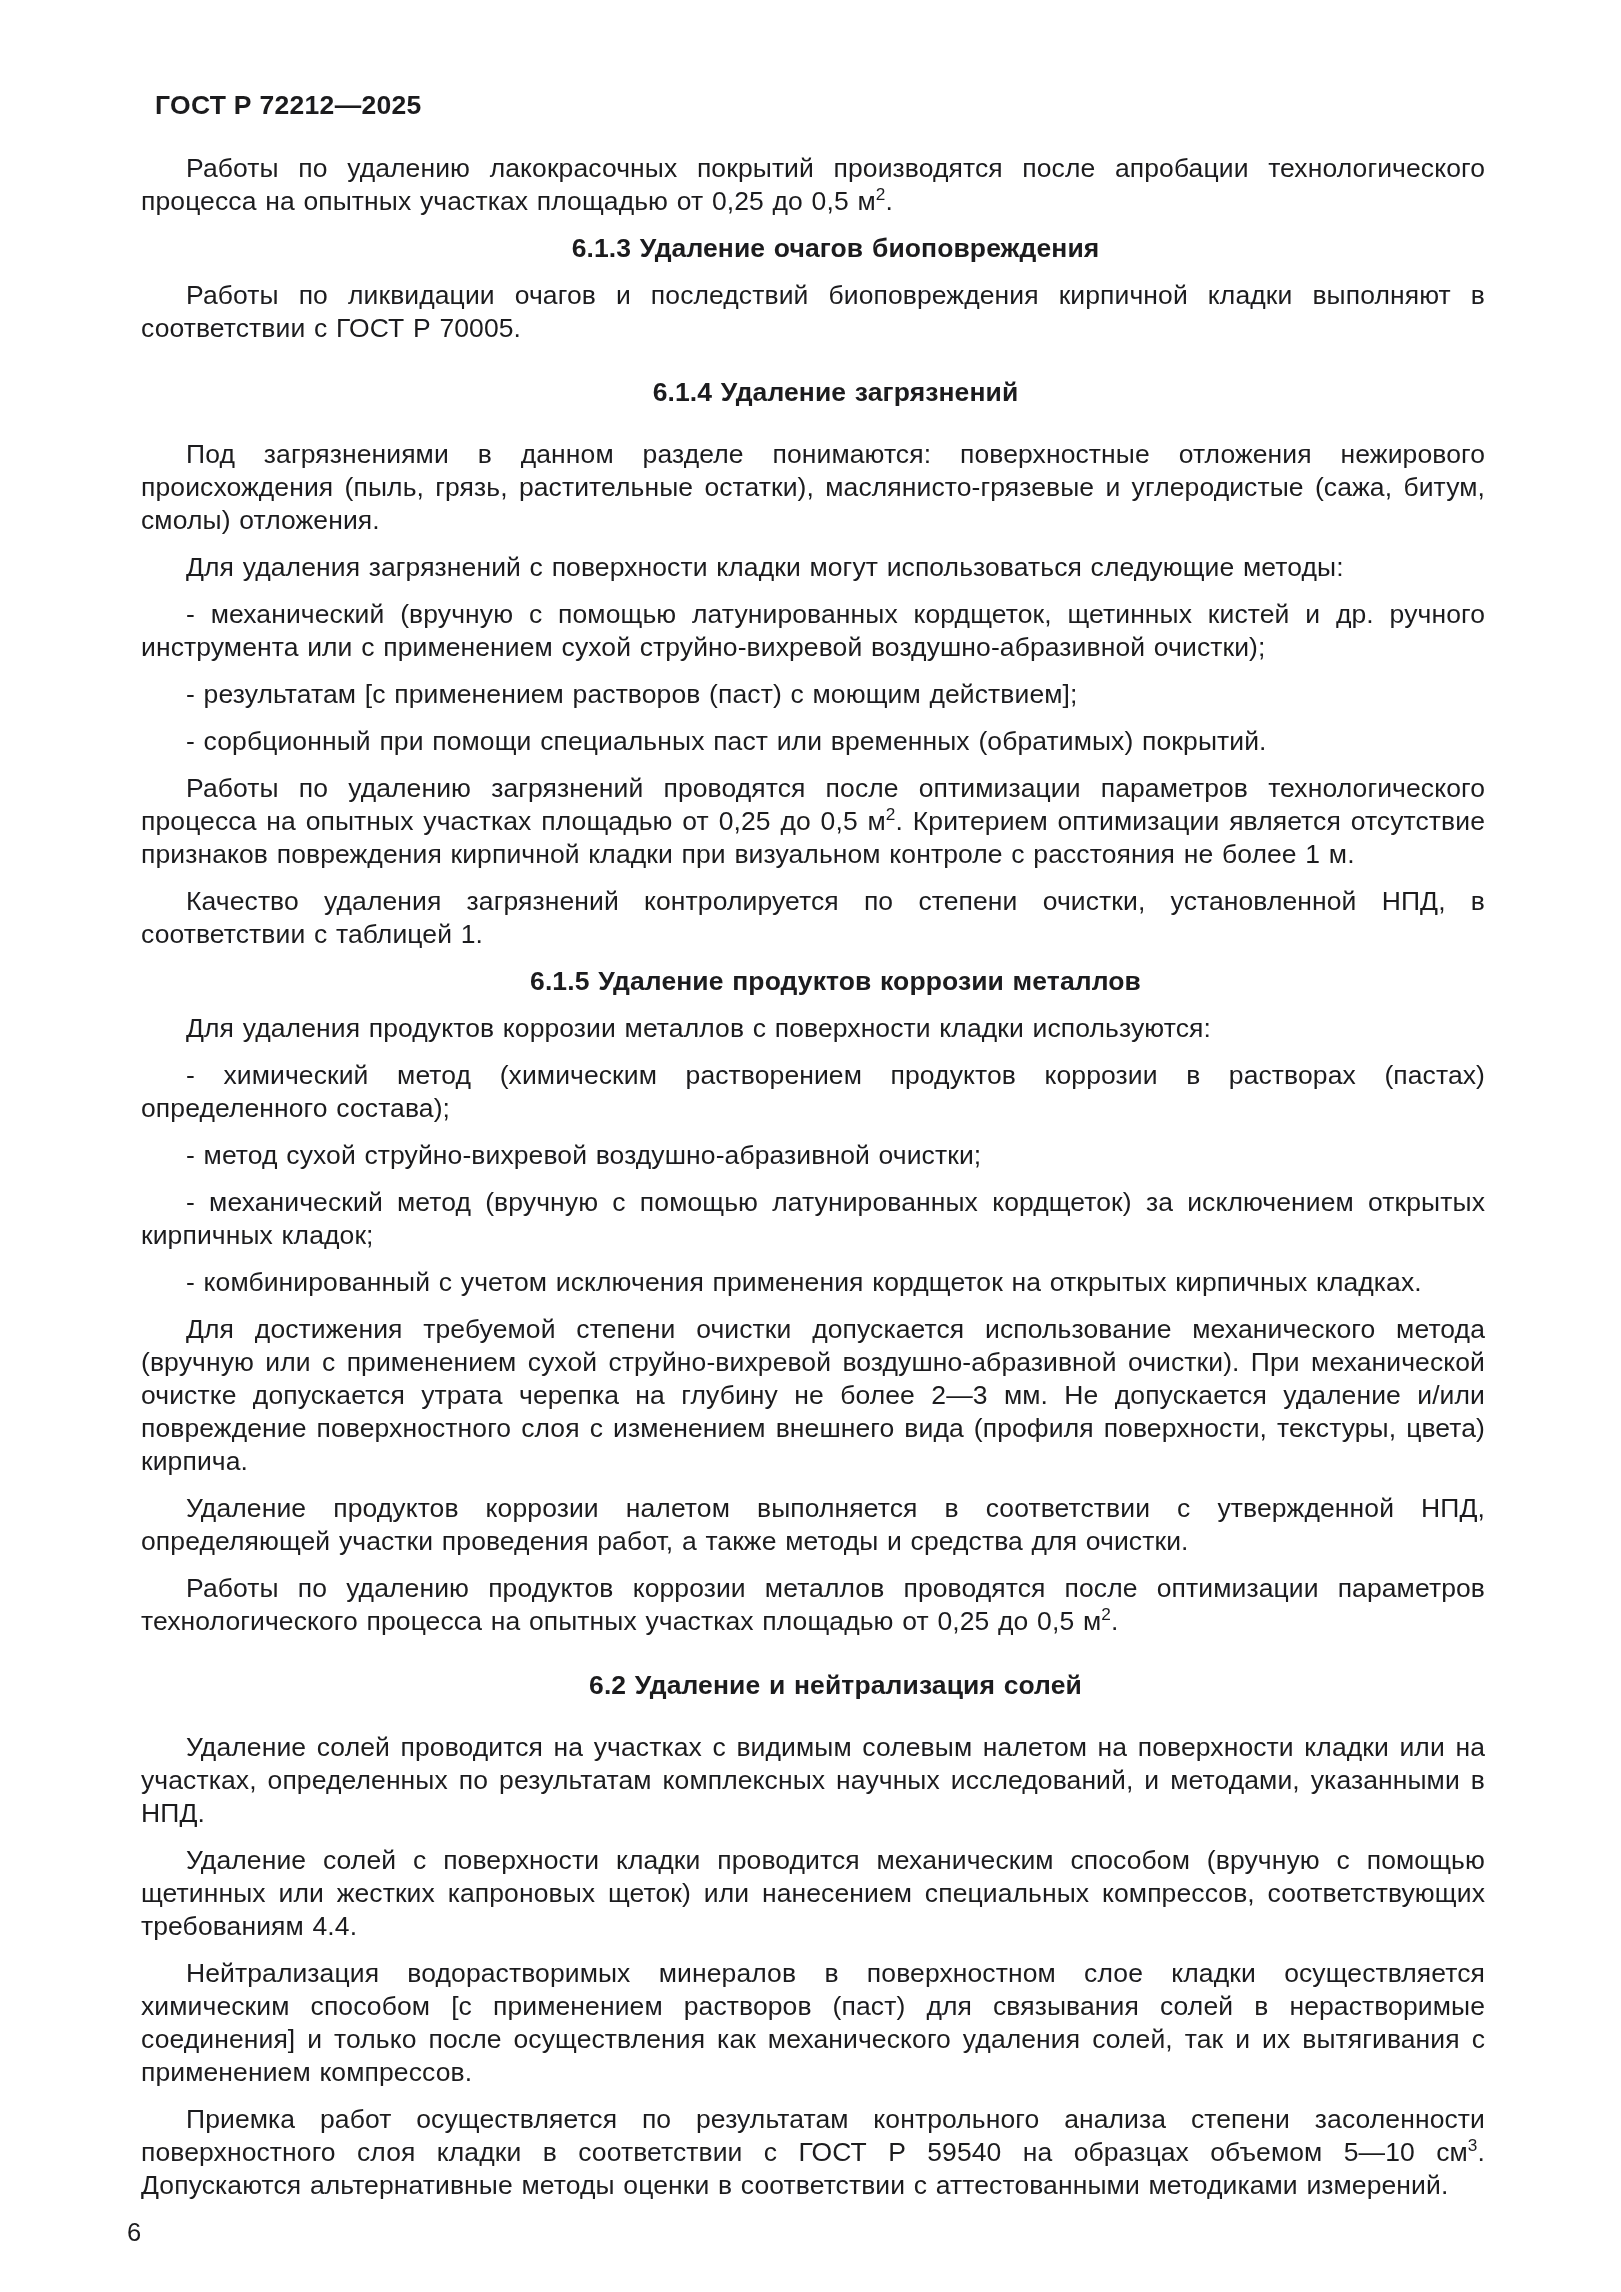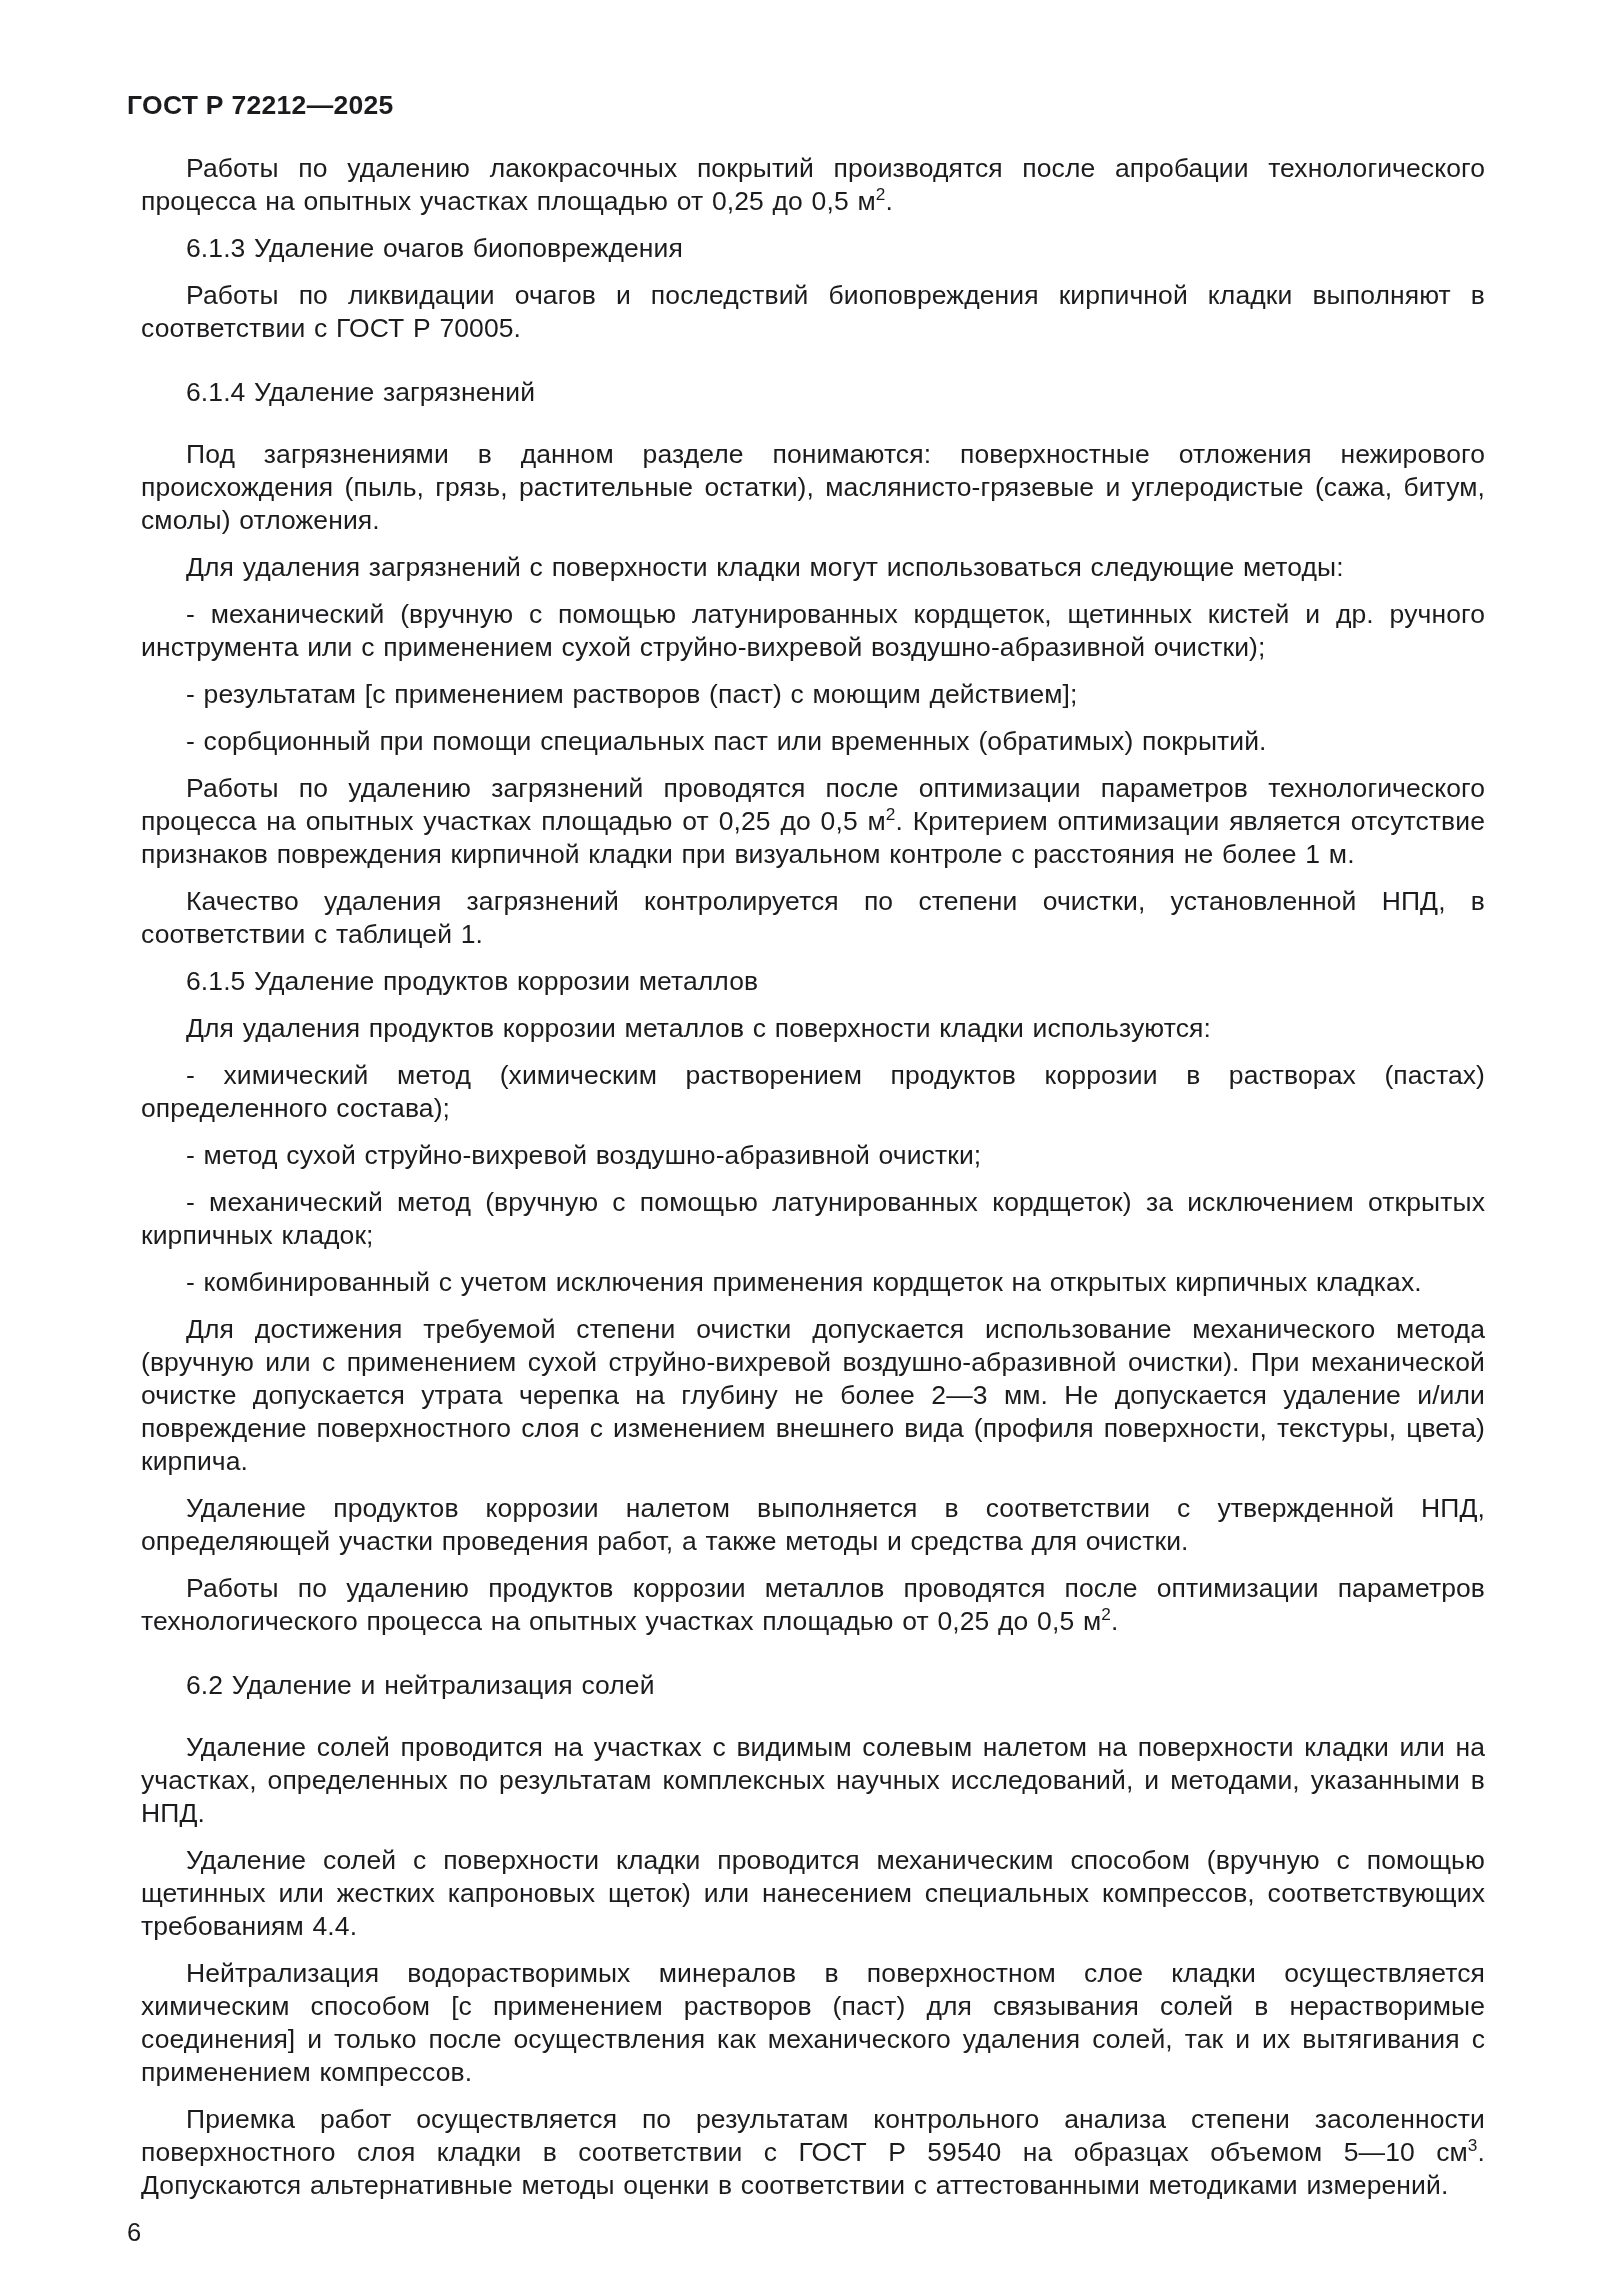"ГОСТ Р 72212—2025" .doc-header { margin-left: none -> 28px }
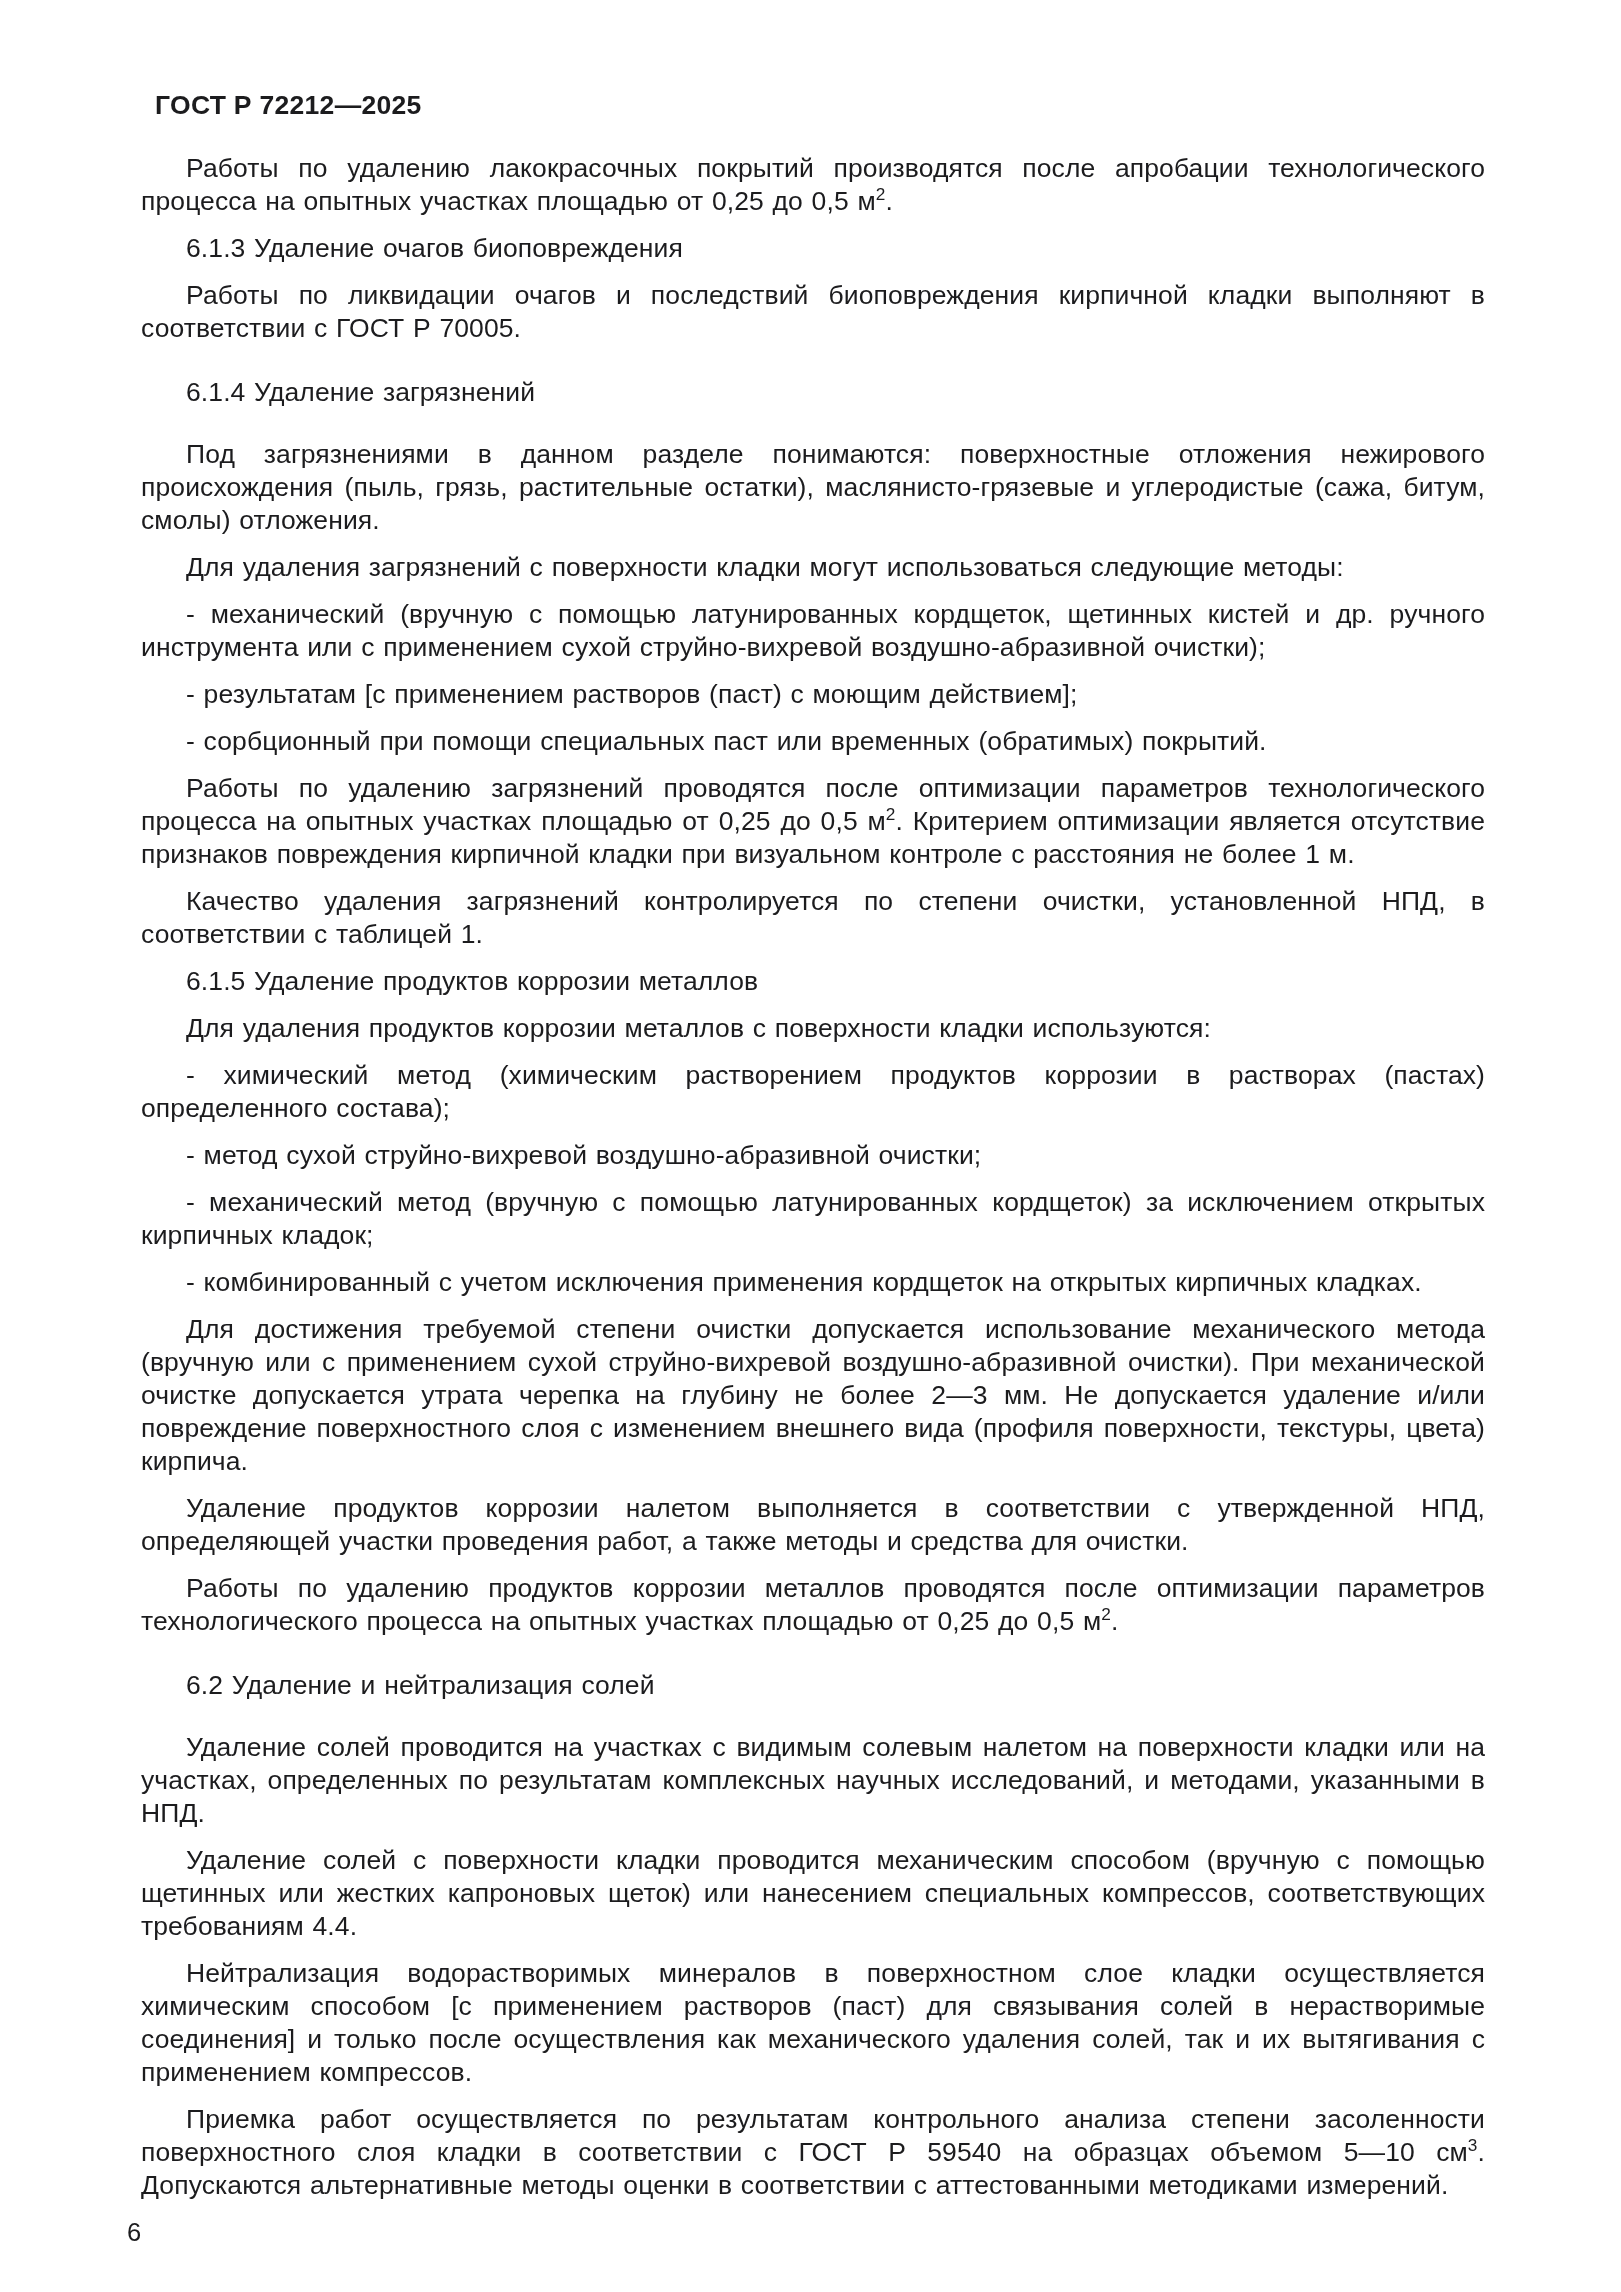"6.1.3 Удаление очагов биоповреждения" .doc-body p.heading { font-weight: 400 -> 700; text-align: left -> center }
